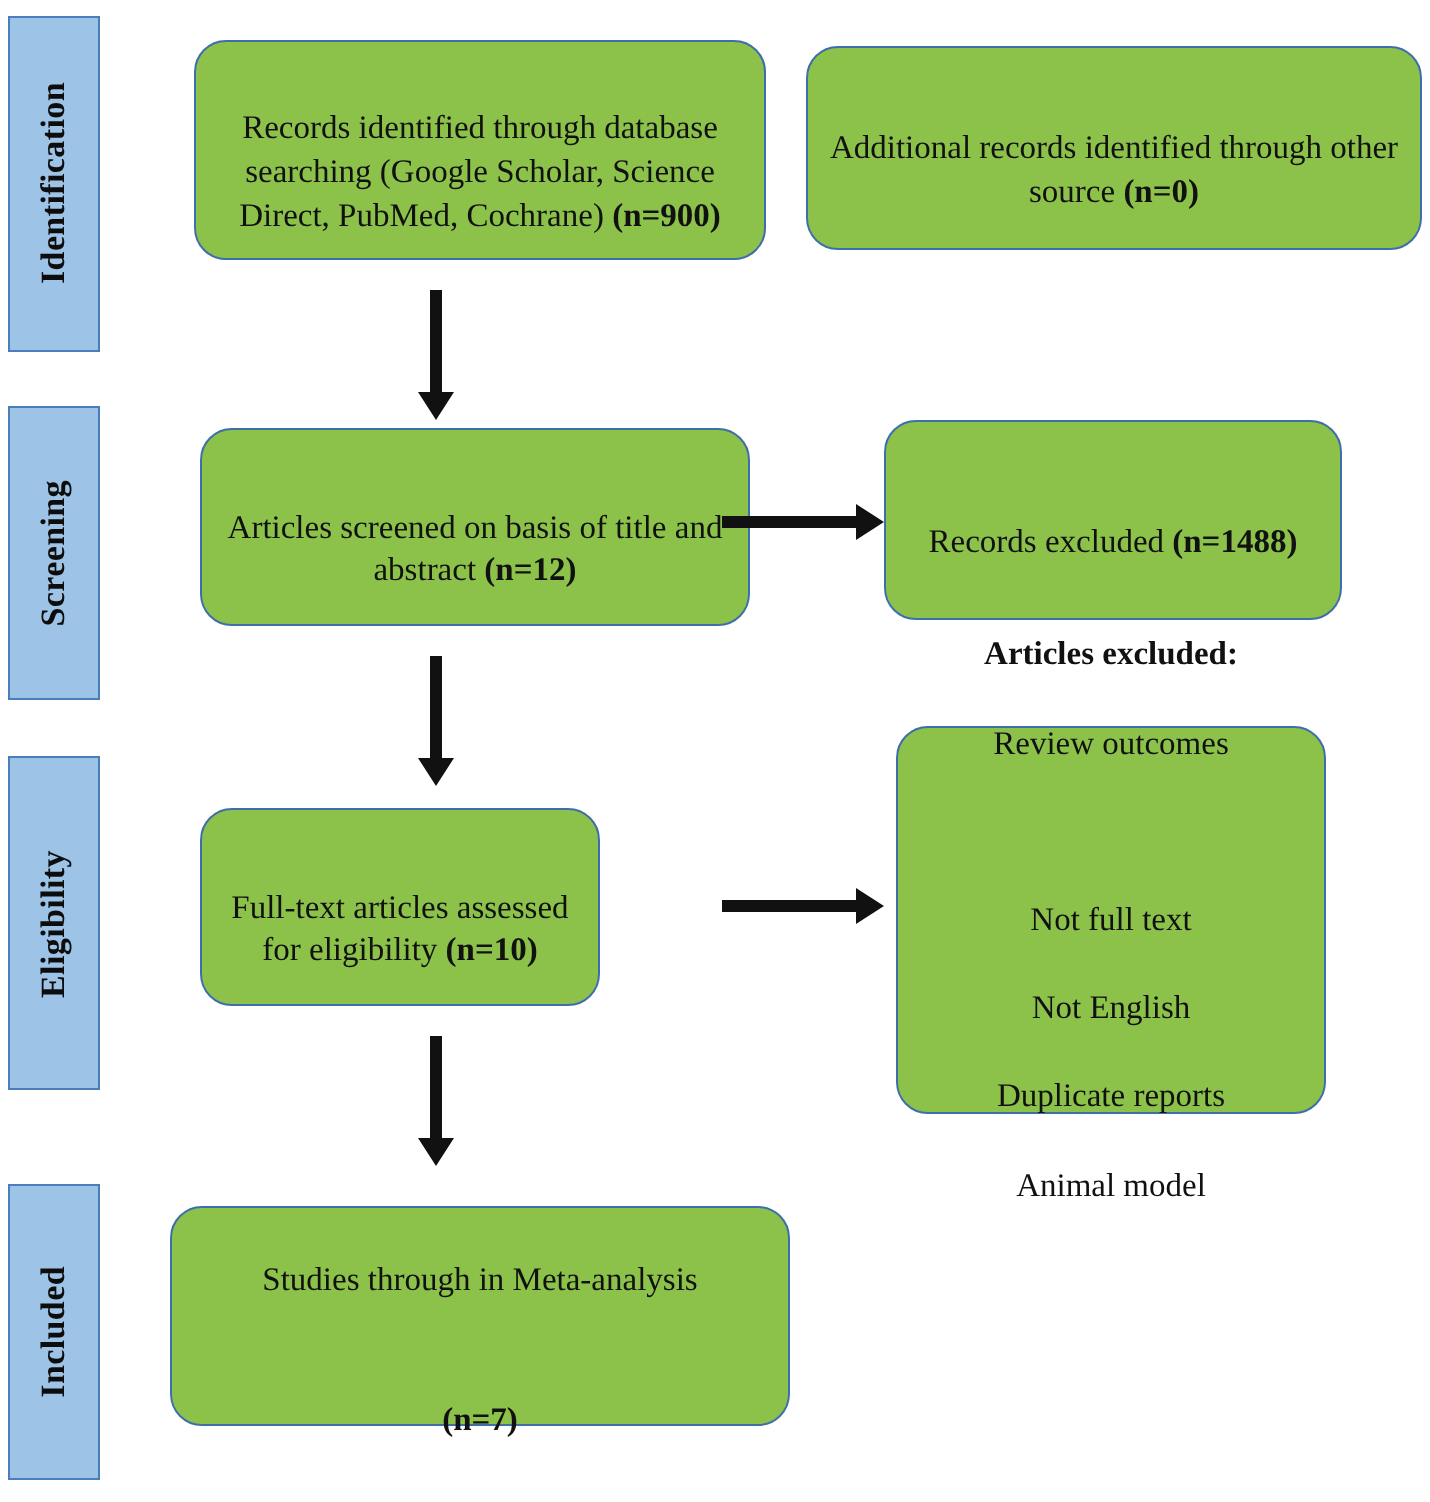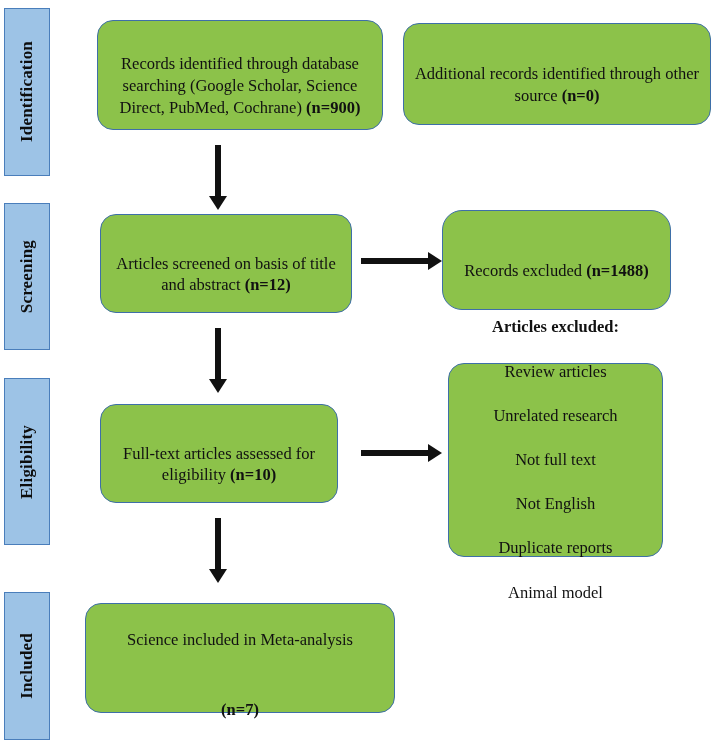"Articles screened on basis of" div.flow-box { width: 252px -> 275px }
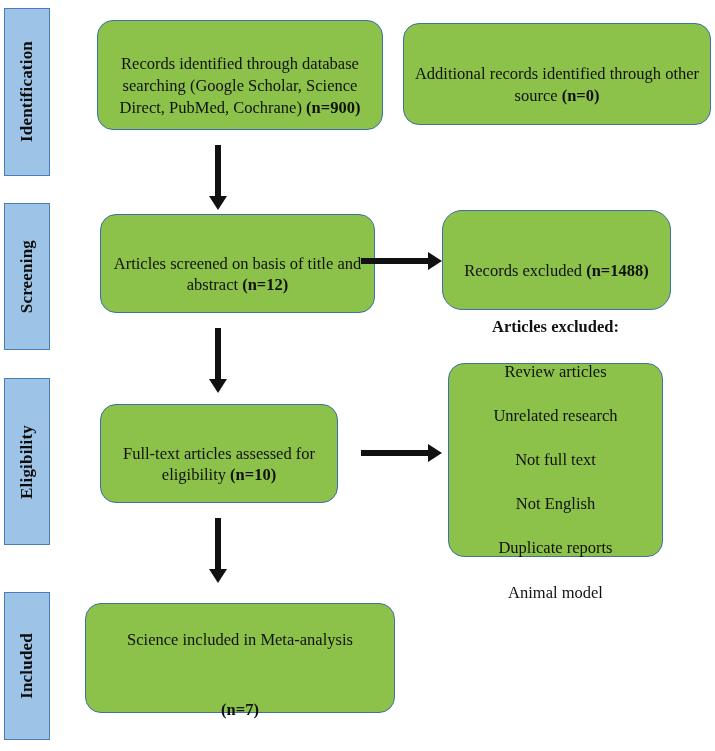"Records excluded (n=1488)" div.flow-box { border-radius: 20px -> none }
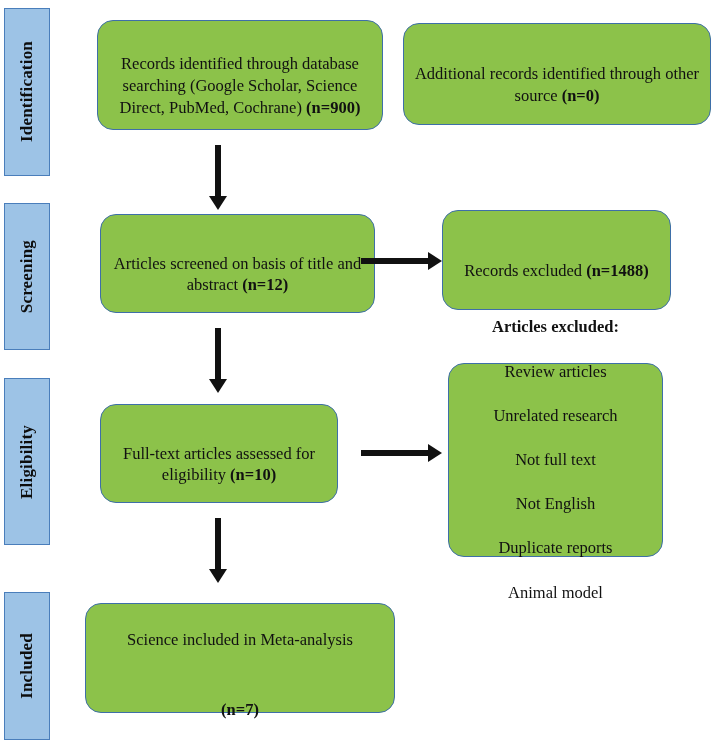"Review articles" span { text: articles -> outcomes }
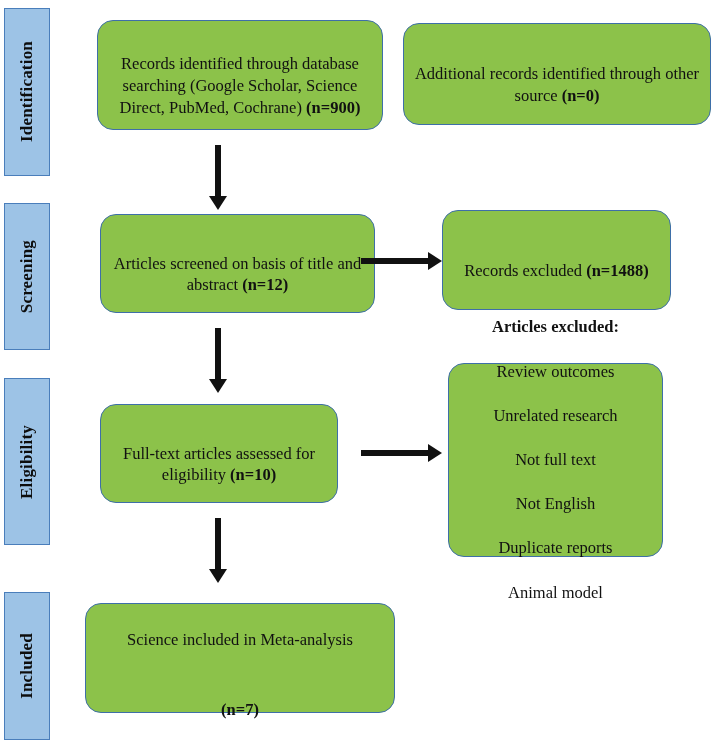"Unrelated research" span { html: <span>Unrelated research</span> -> none }
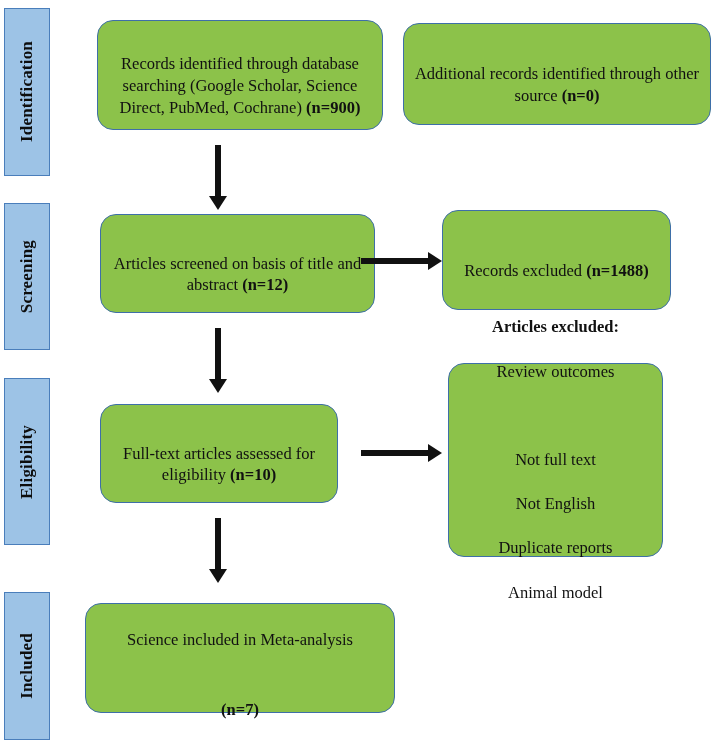"Full-text articles assessed for" div.flow-box { width: 238px -> 200px }
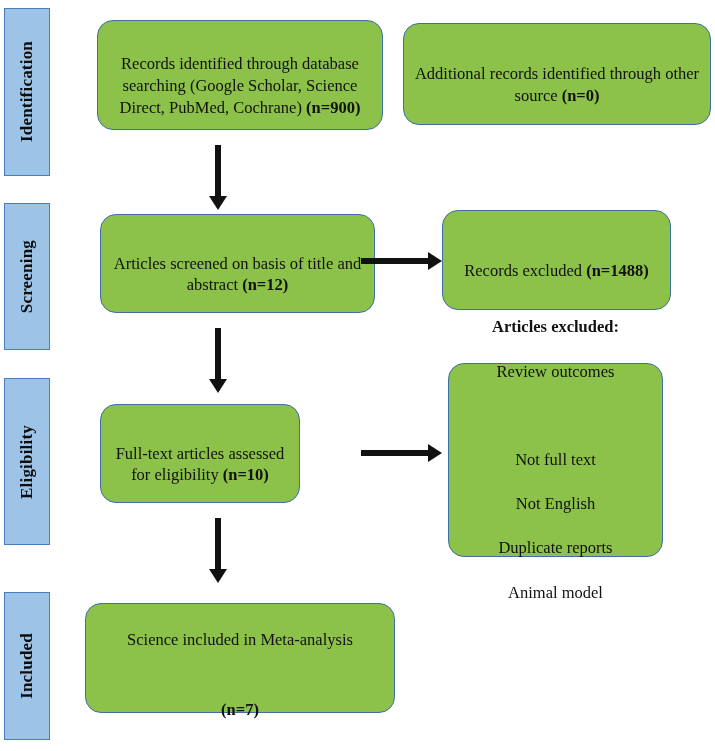"Science included in Meta-analysis" span { text: Science included -> Studies through }
